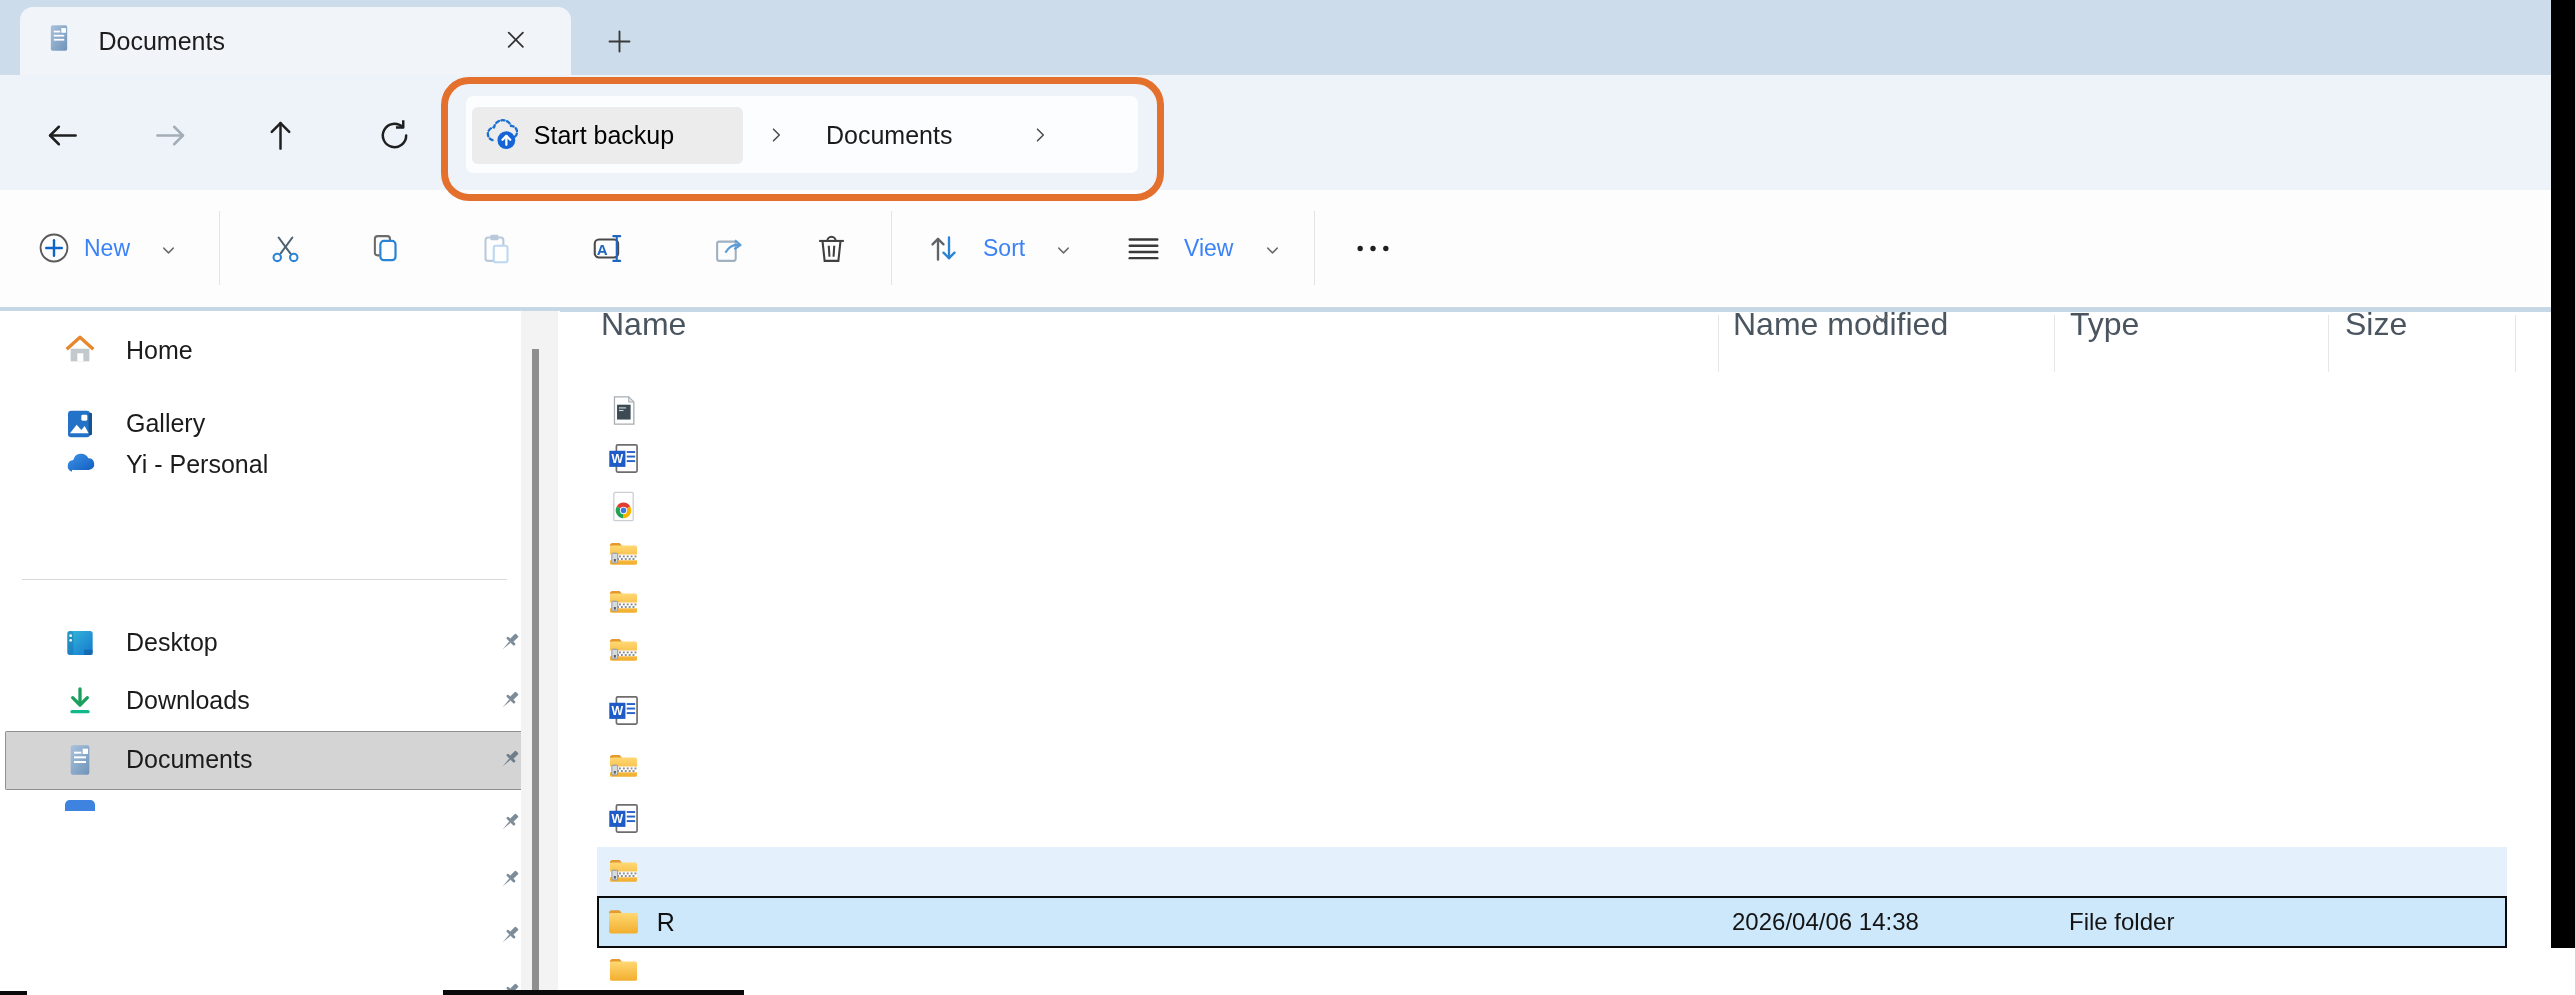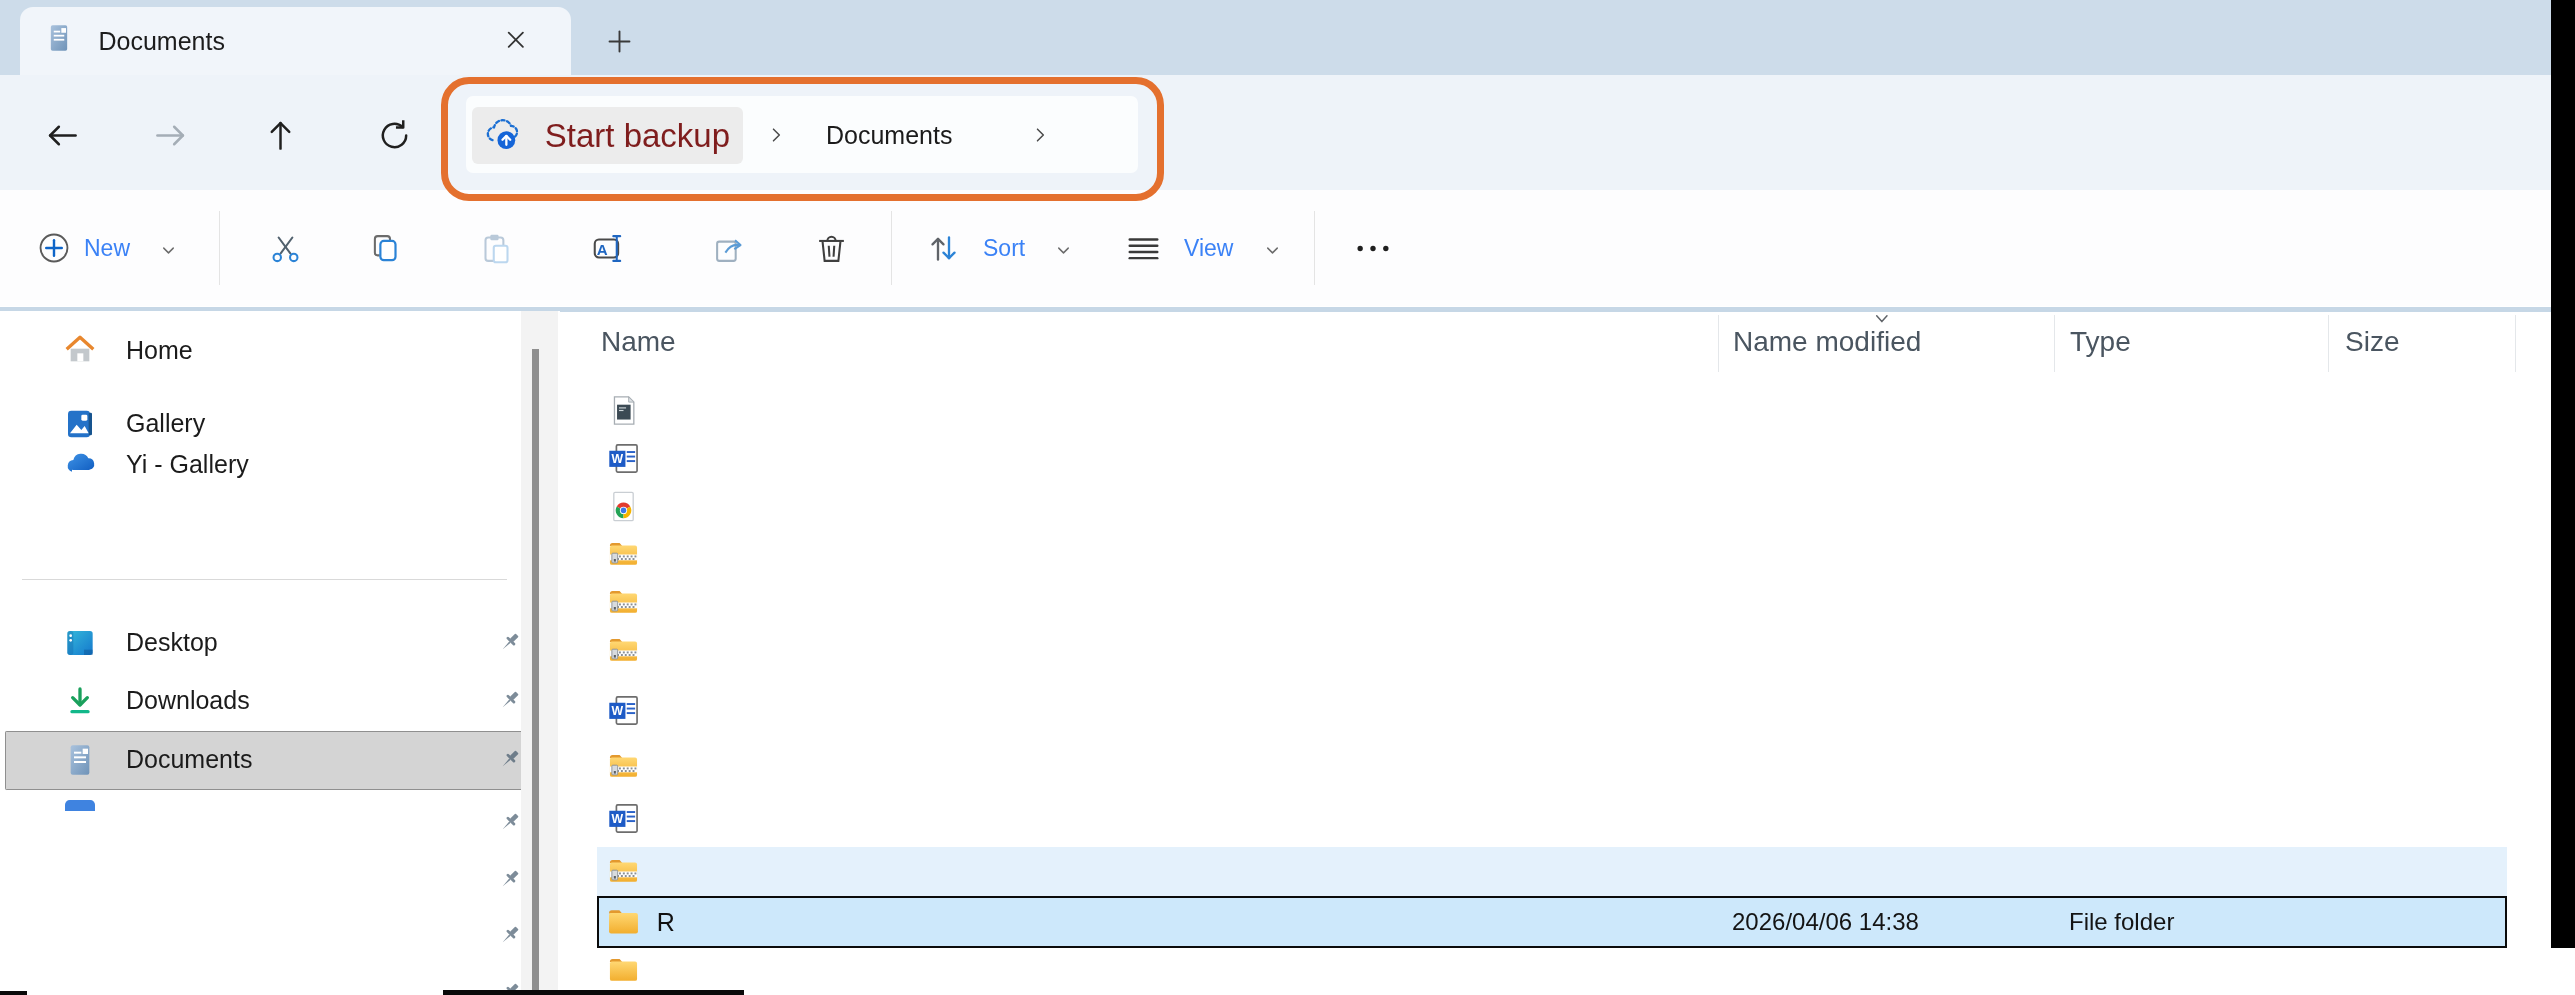"Start backup" .chip-label { color: #7f1d1d -> #000000; font-size: 33px -> 25px; margin-left: 24px -> 13px }
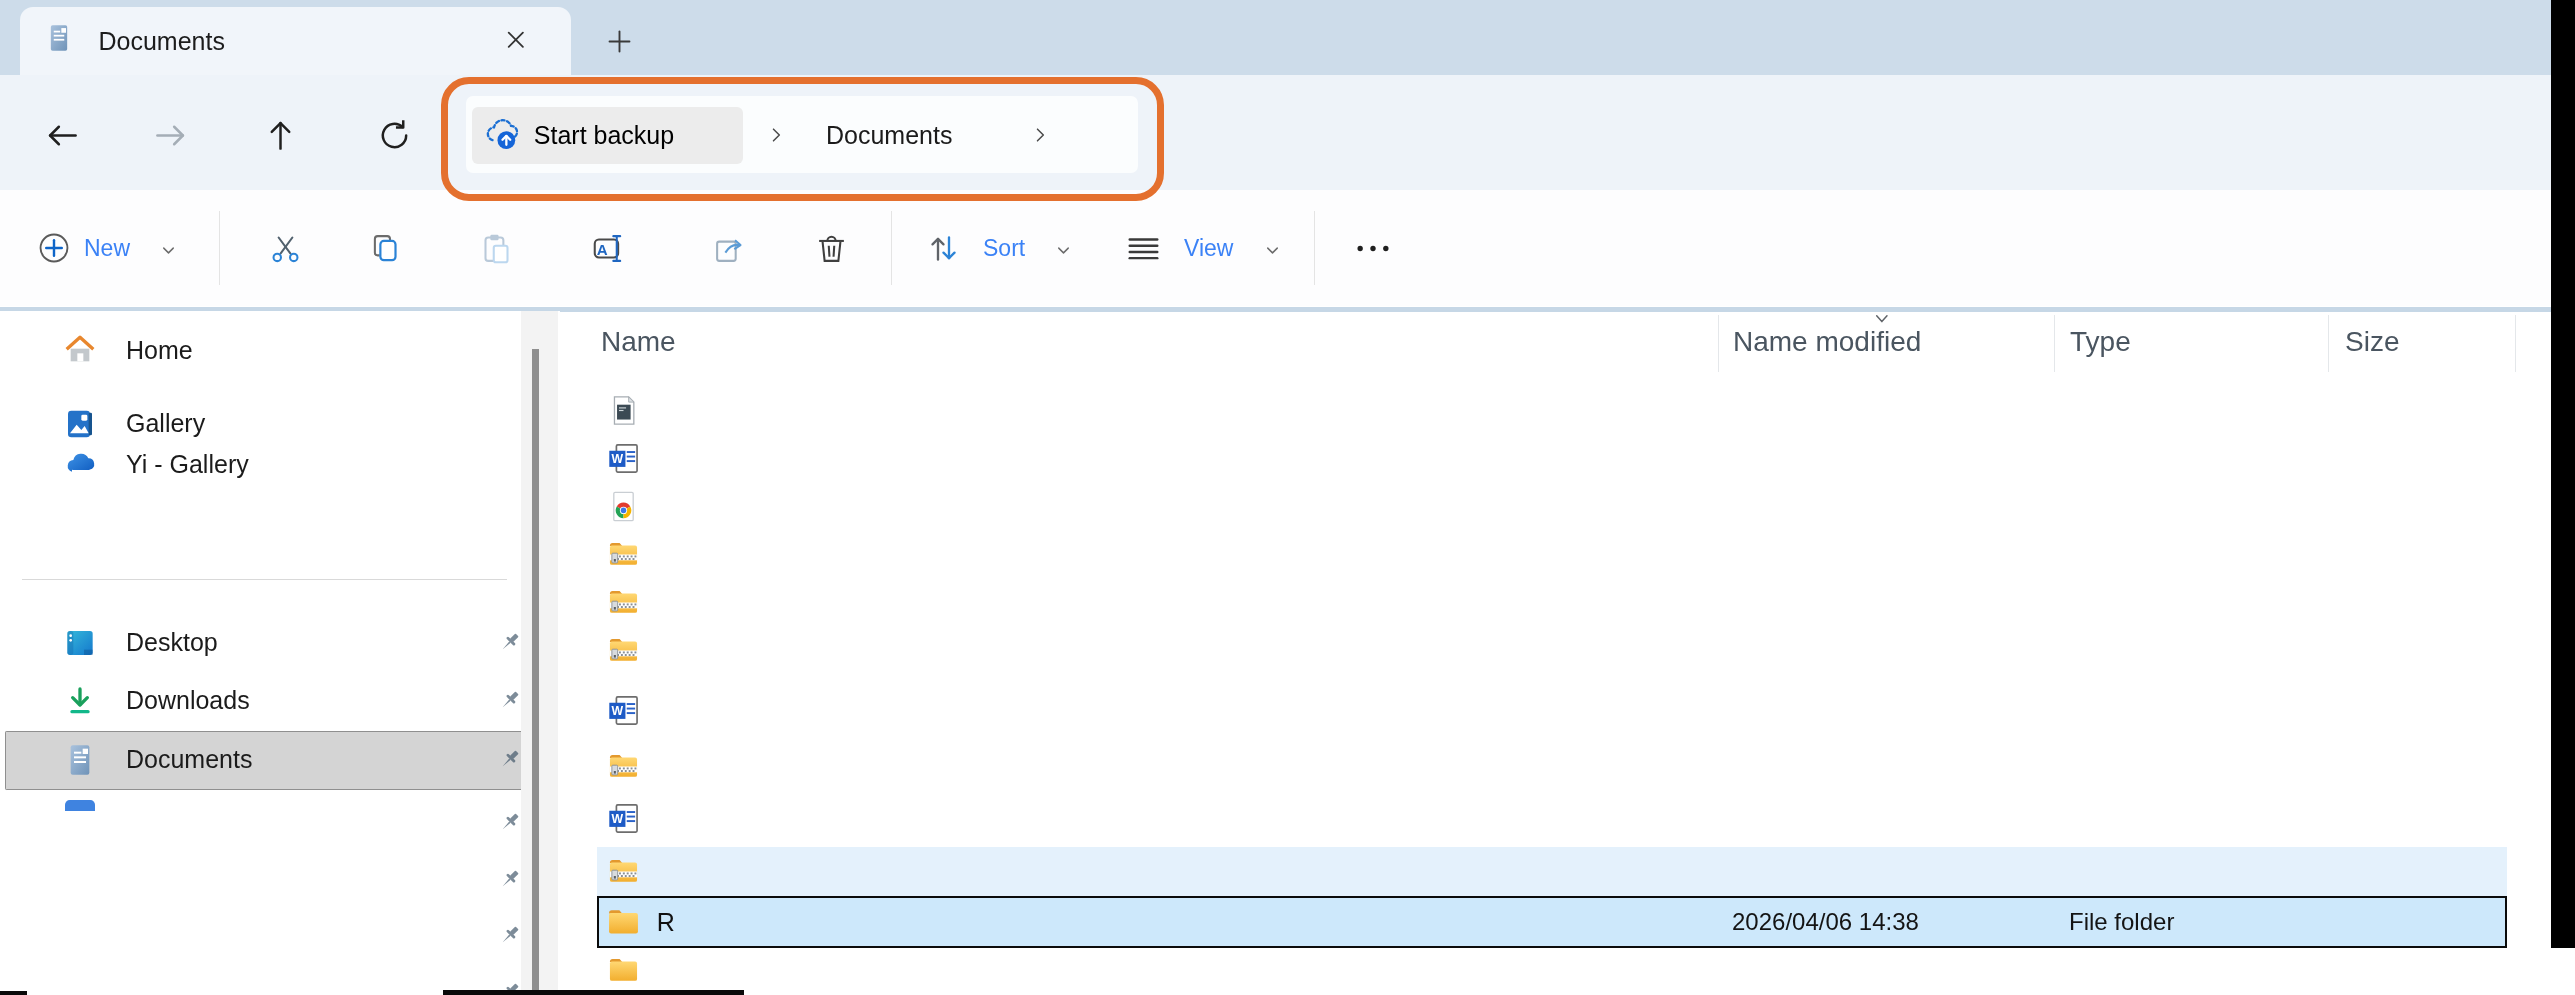"Name" .hdr { font-size: 28px -> 32px; top: 311px -> 294px }
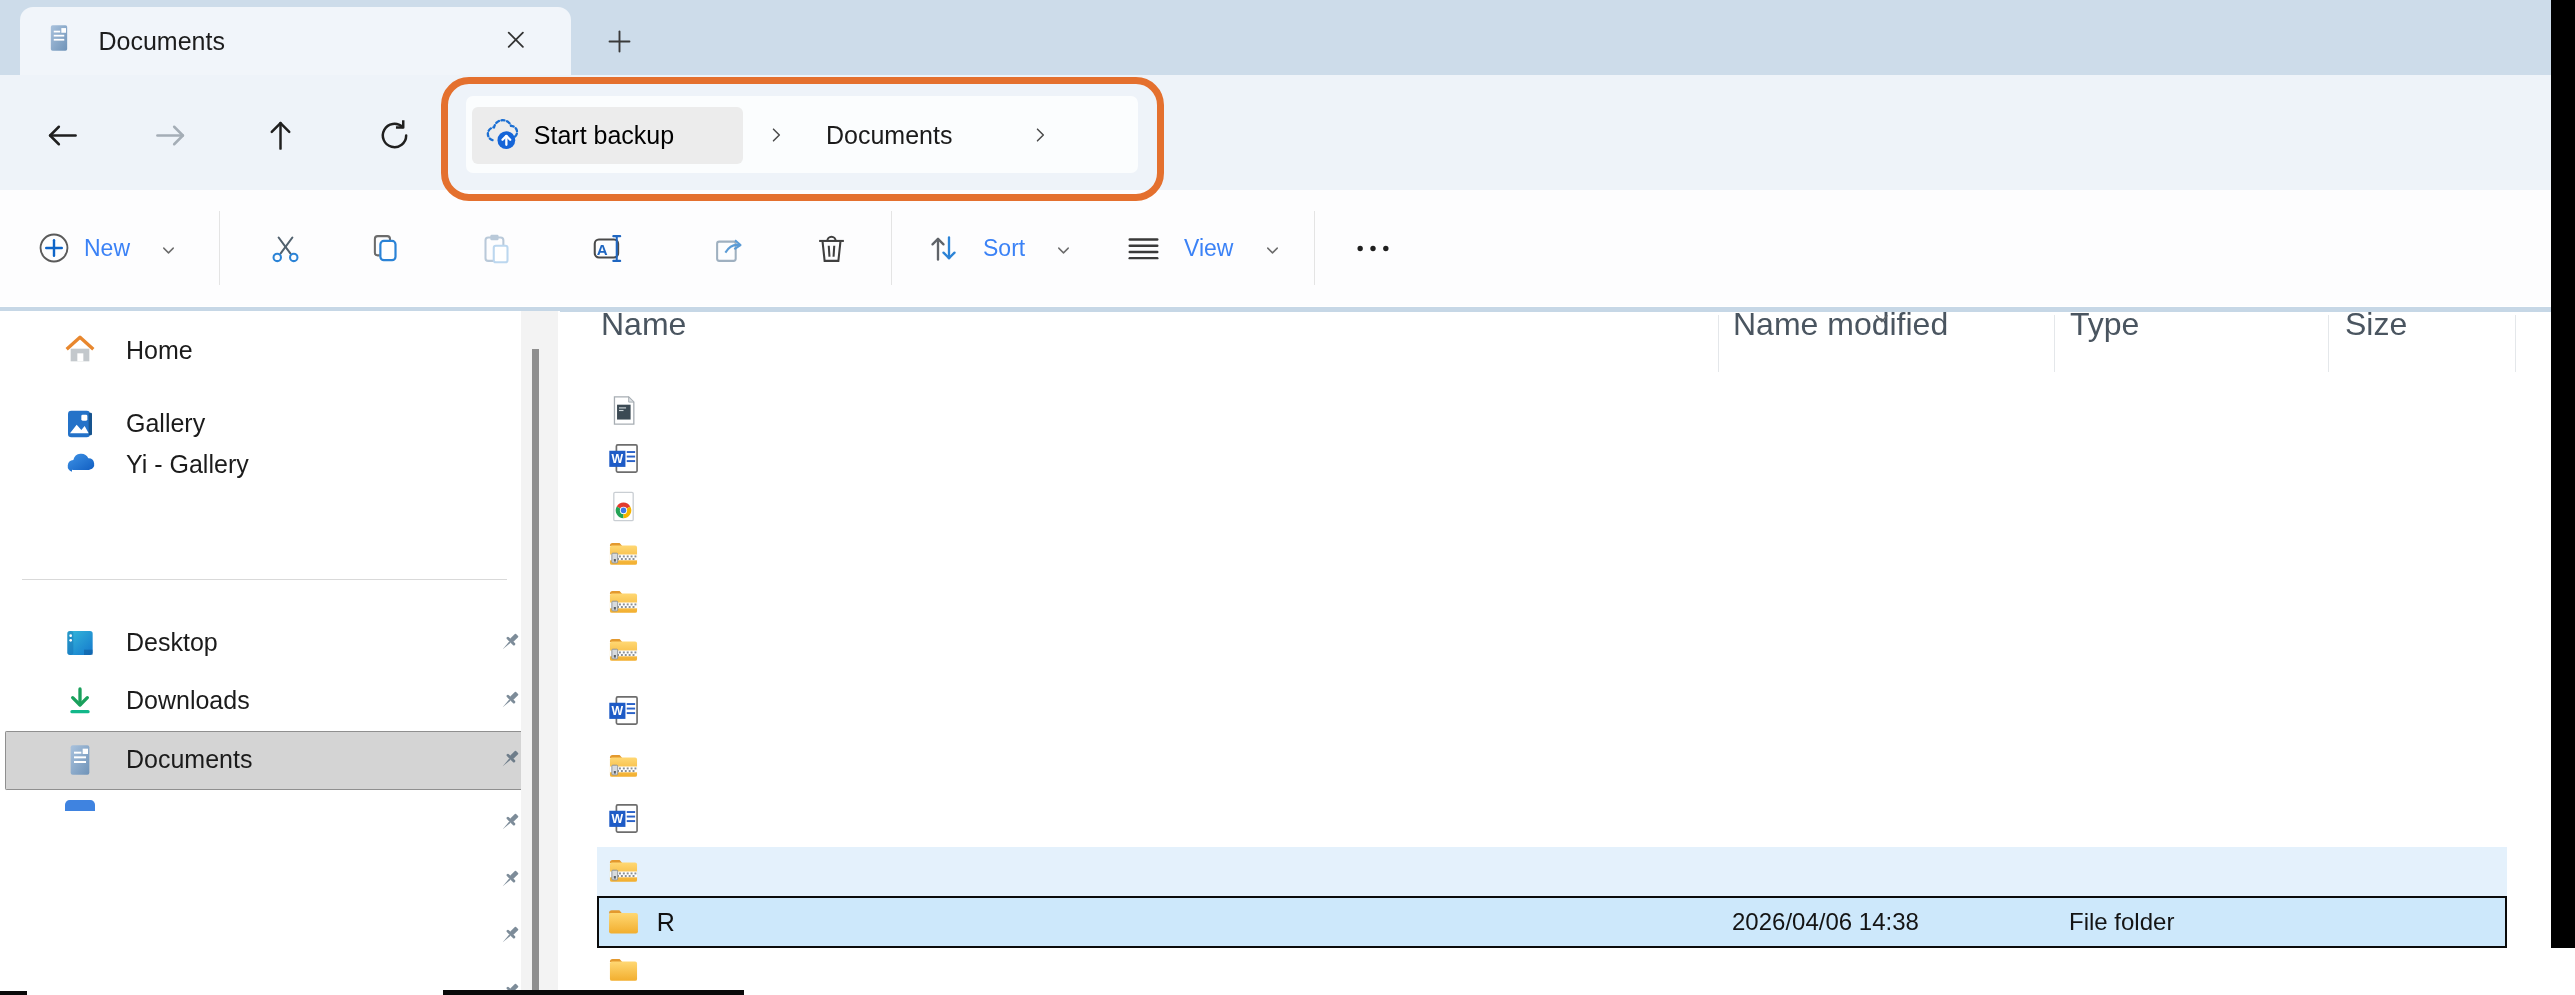"Yi - Gallery" span.slabel { text: Gallery -> Personal }
